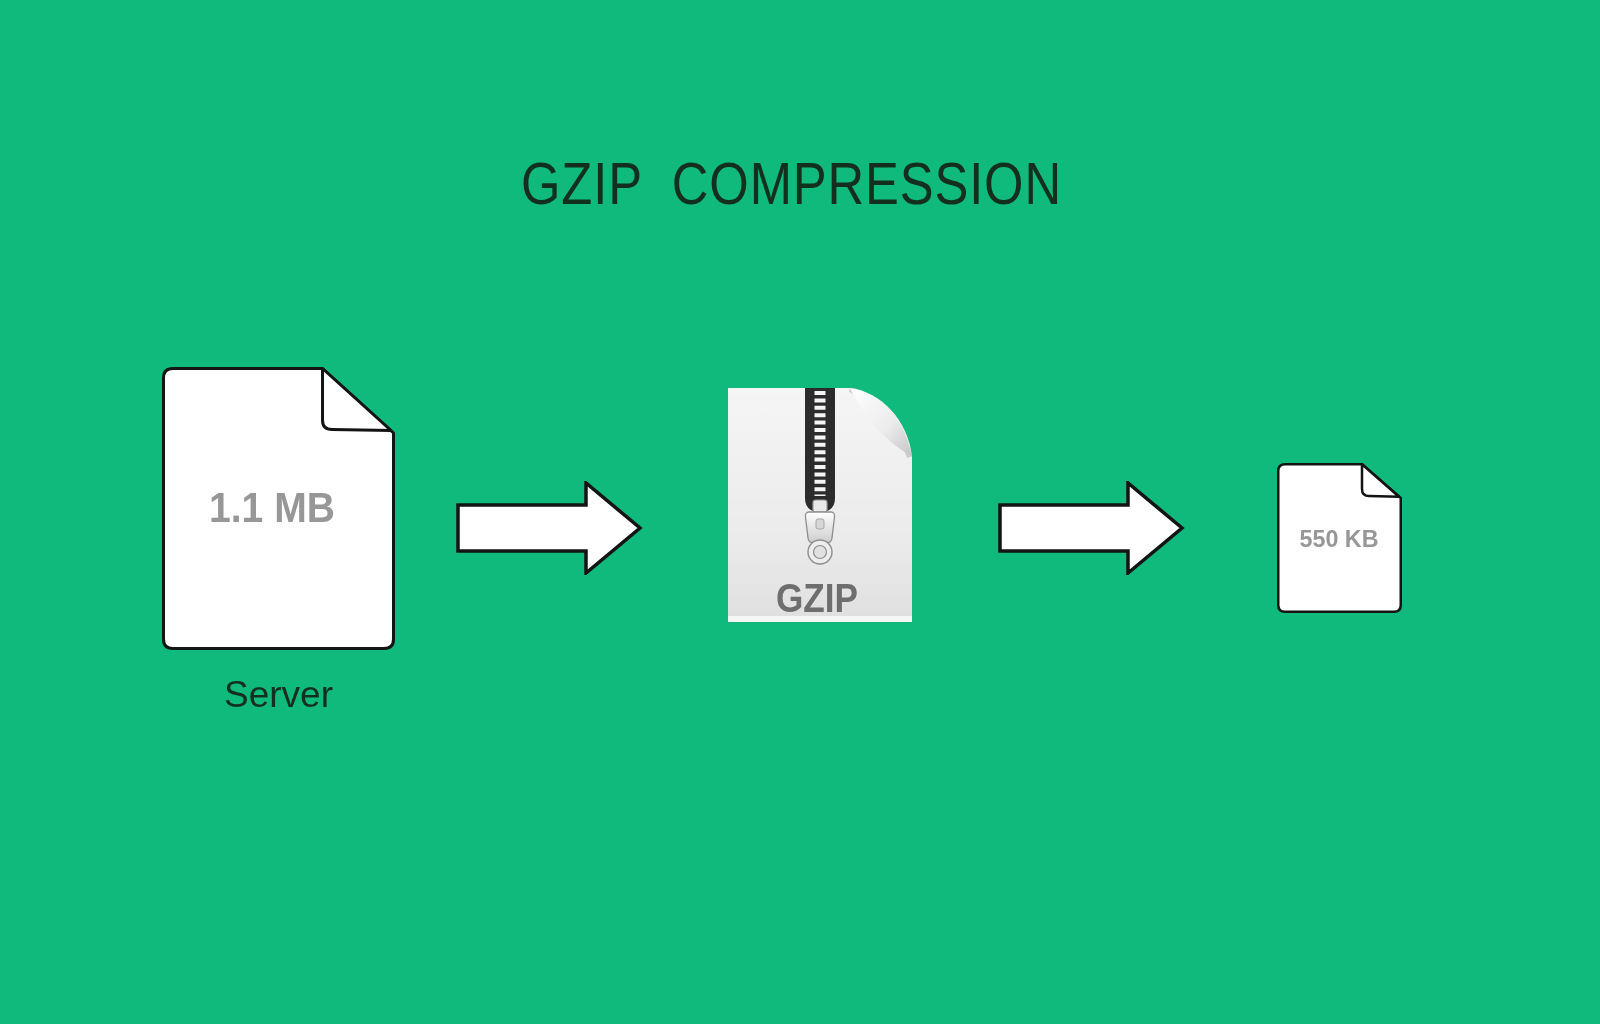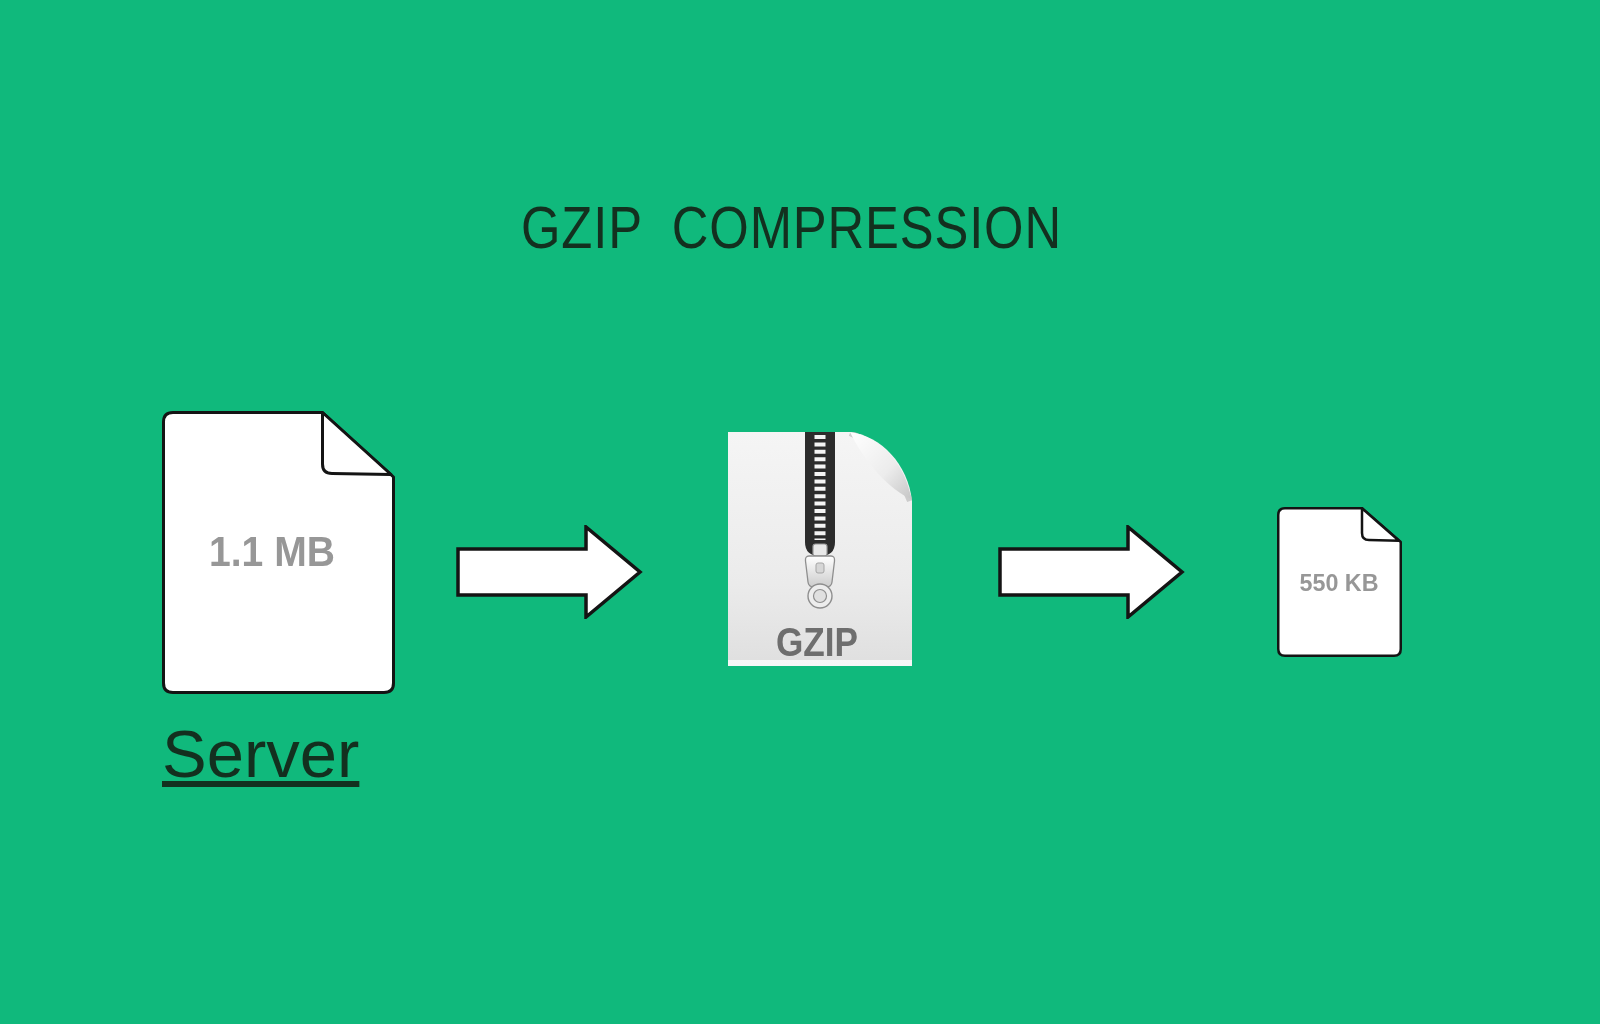"GZIP COMPRESSION" .stage { margin-top: 44px -> none }
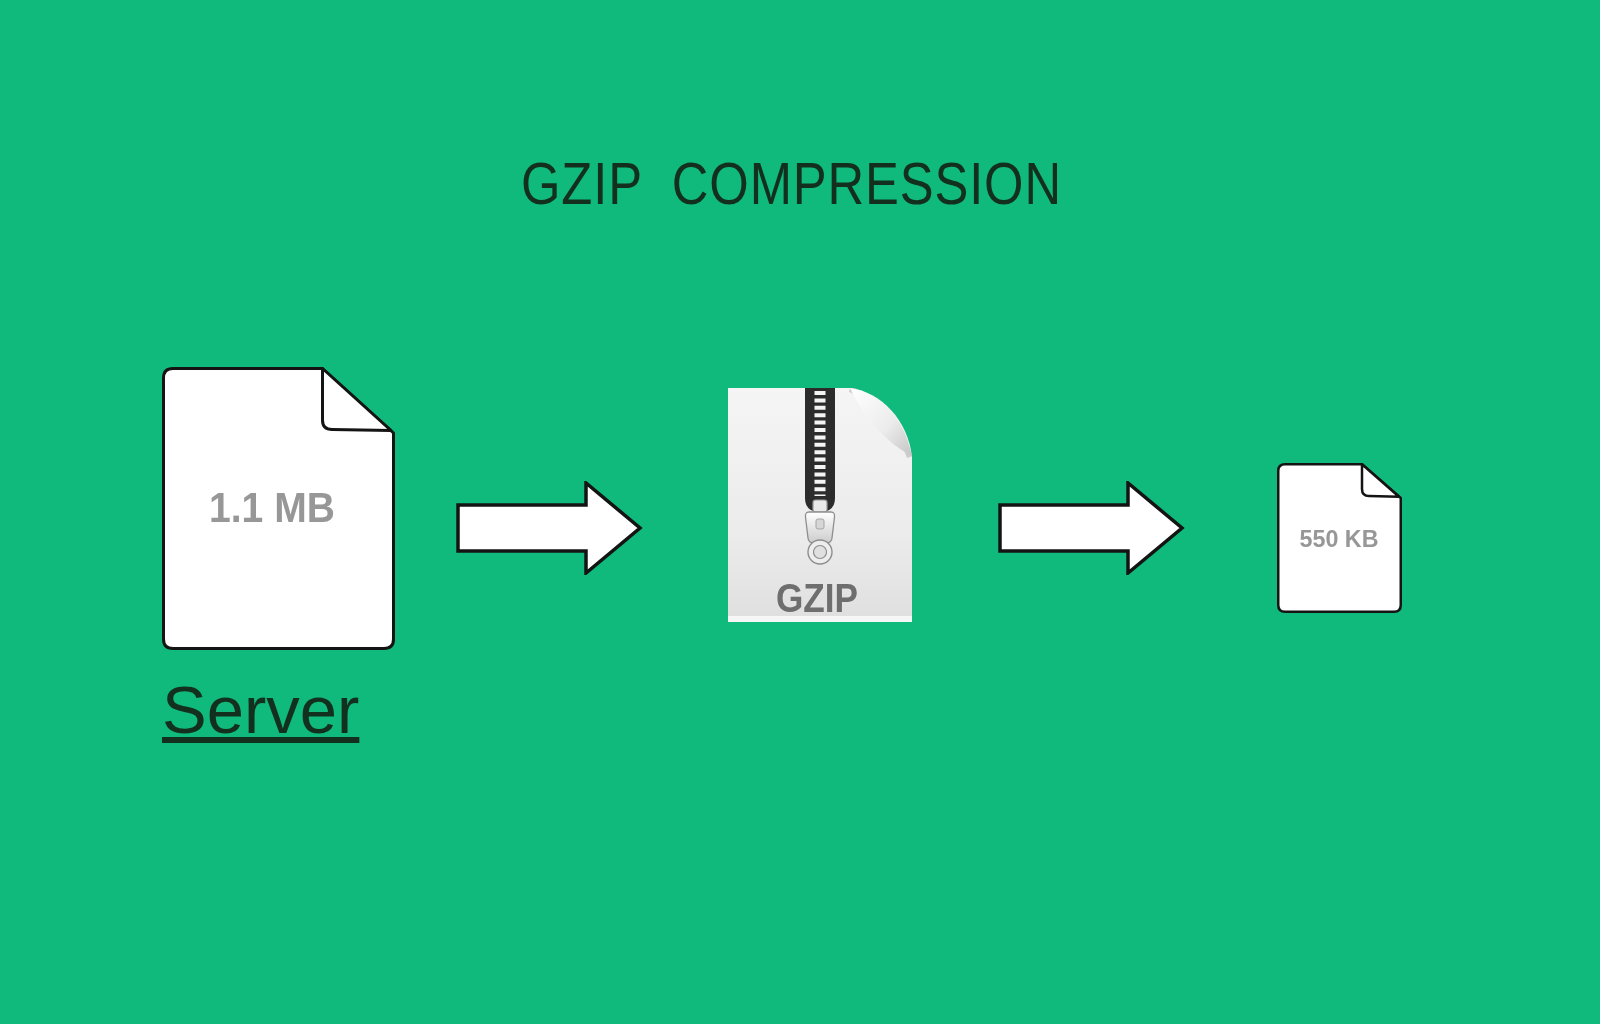"Server" .node-label { font-size: 67px -> 37px; text-align: left -> center; text-decoration: underline -> none }
